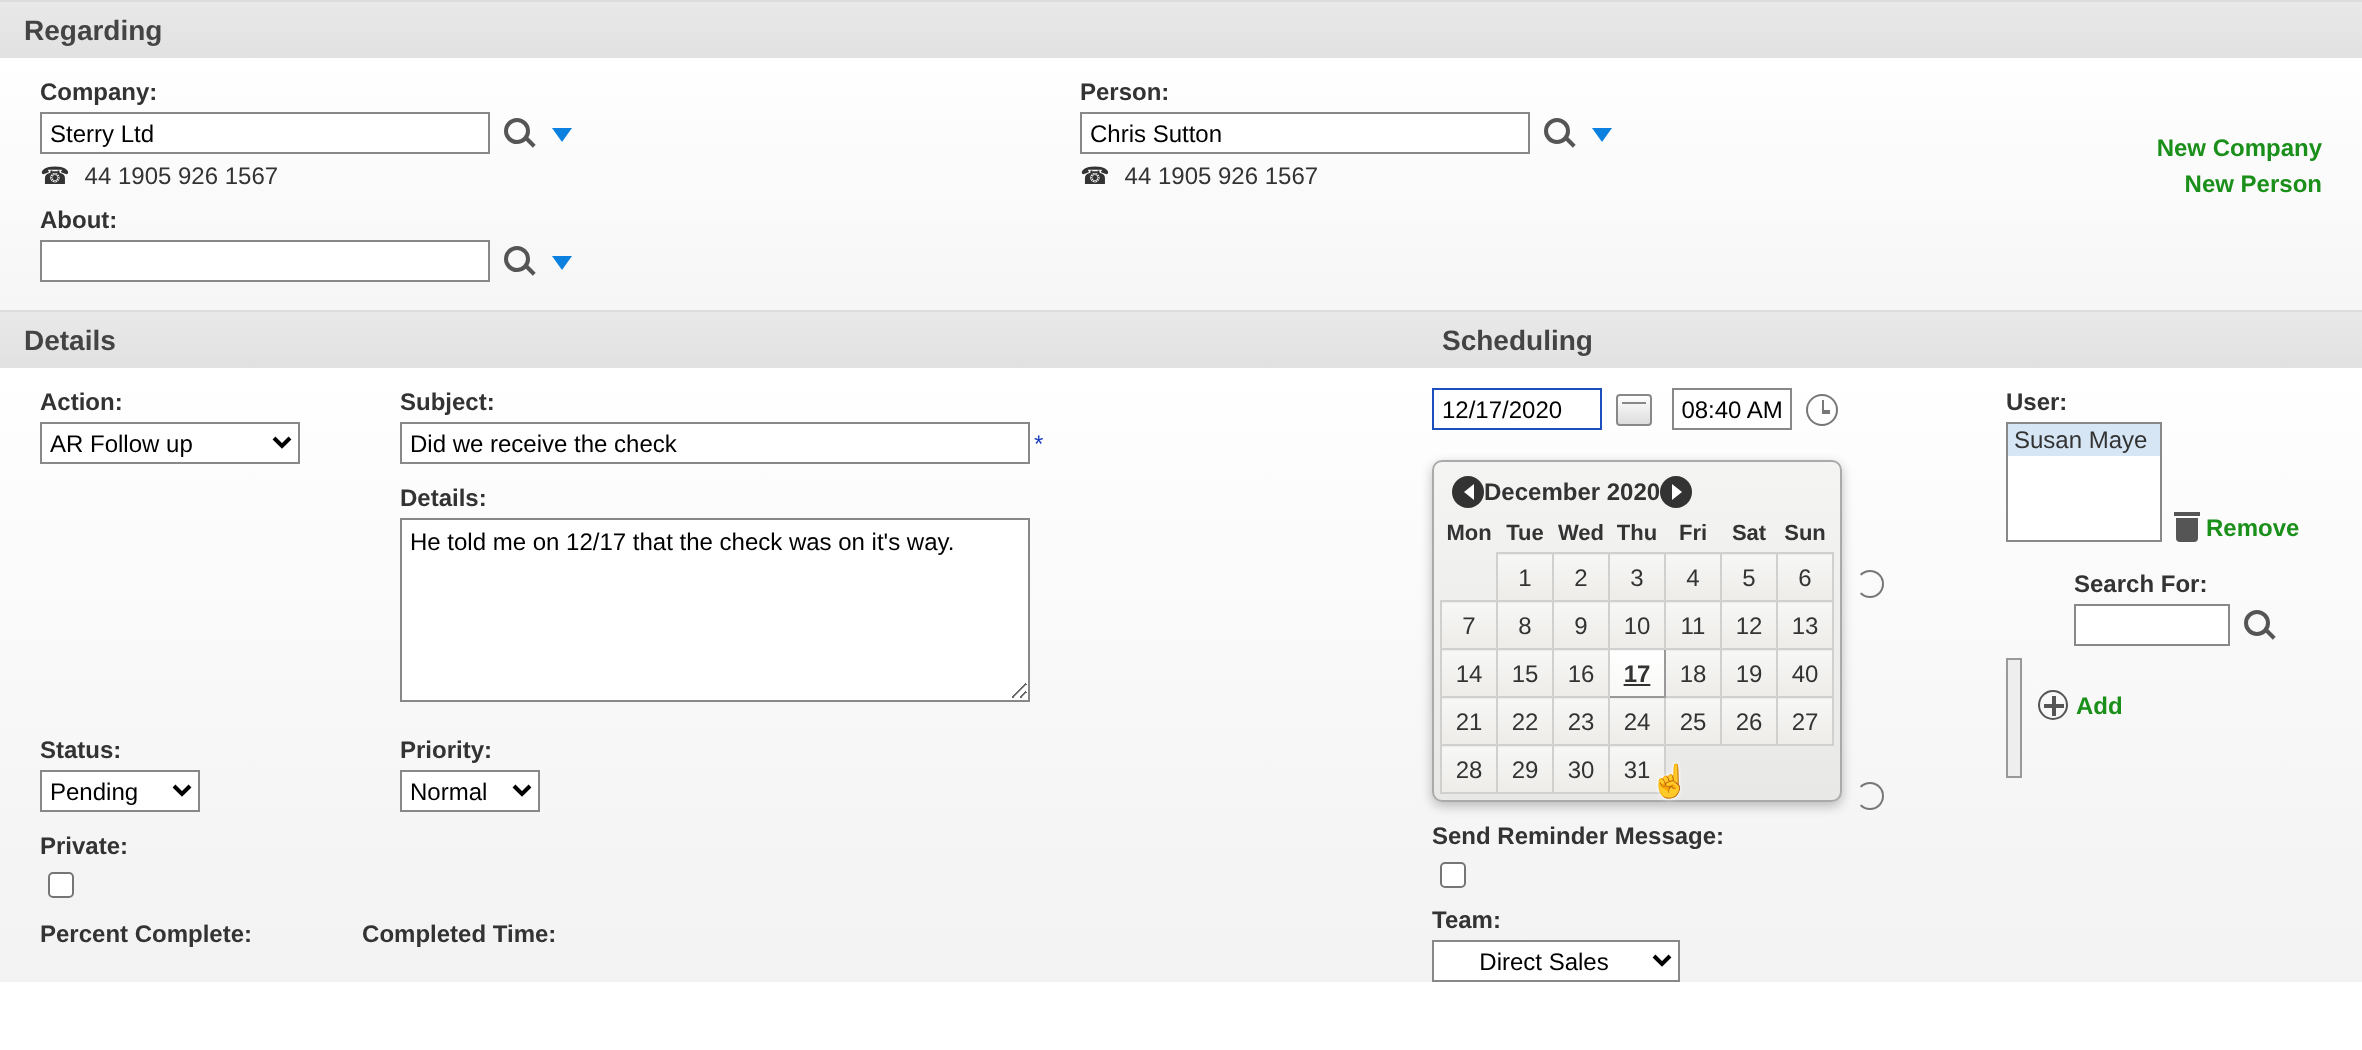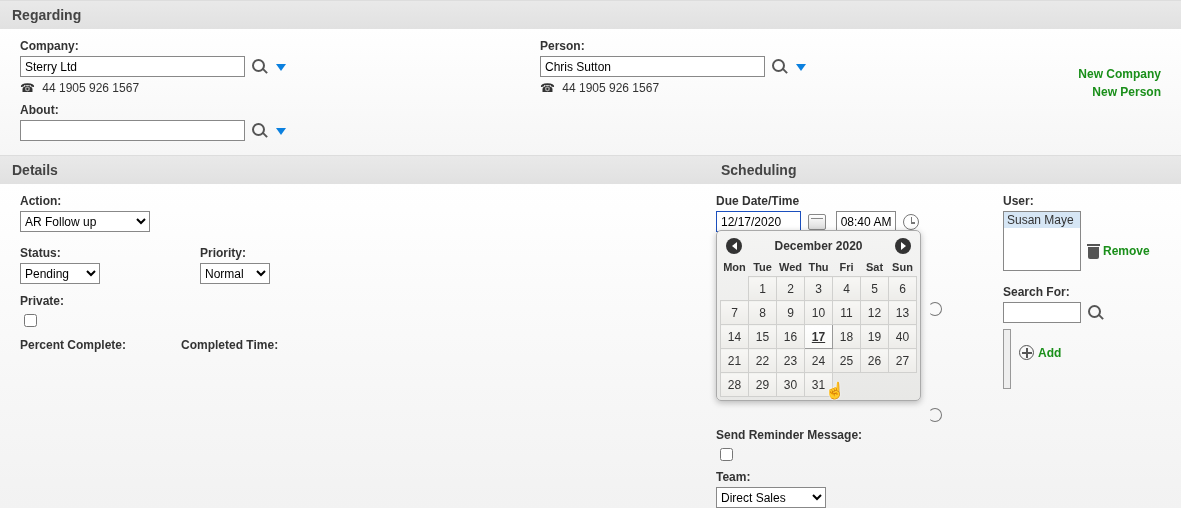"Subject:" div { html: none -> <div> <span>Subject:</span> <input><span>*</span> <div> <span>Details:</span> <textarea>He told me on 12/17 that the check was on it's way.</textarea> </div> </div> }
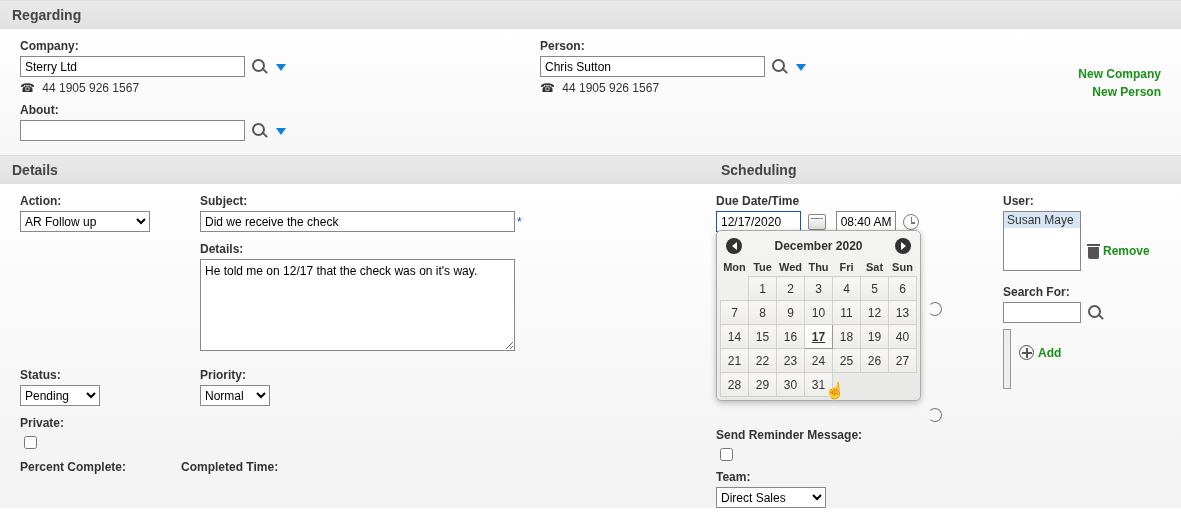"Due Date/Time" span.label { html: <span>Due Date/Time</span> -> none }
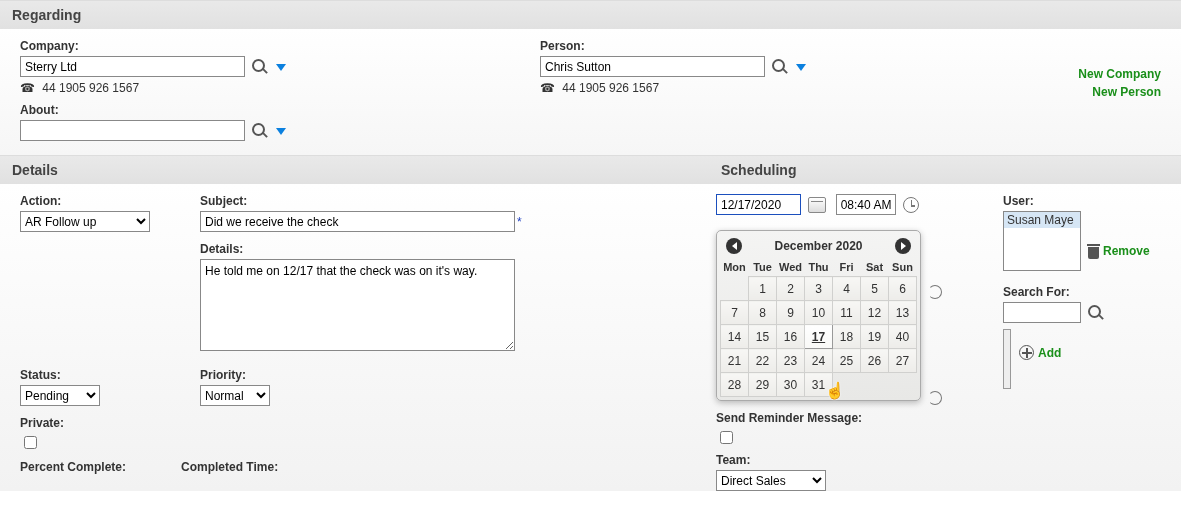"Susan Maye" div { align-items: center -> flex-end }
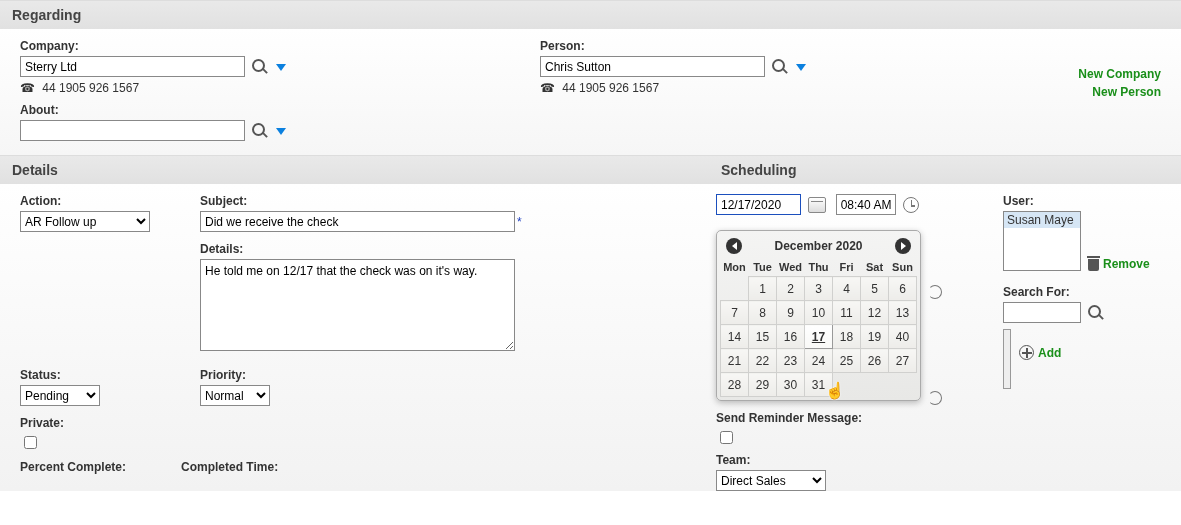"December 2020" .cal-head { justify-content: space-between -> flex-start }
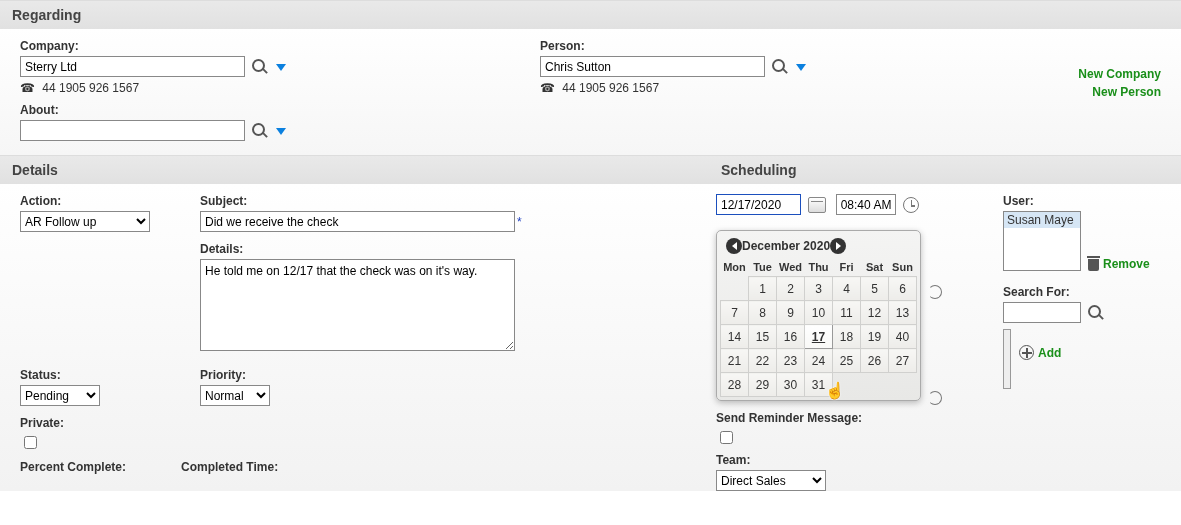"Search For:" div { margin-left: none -> 34px }
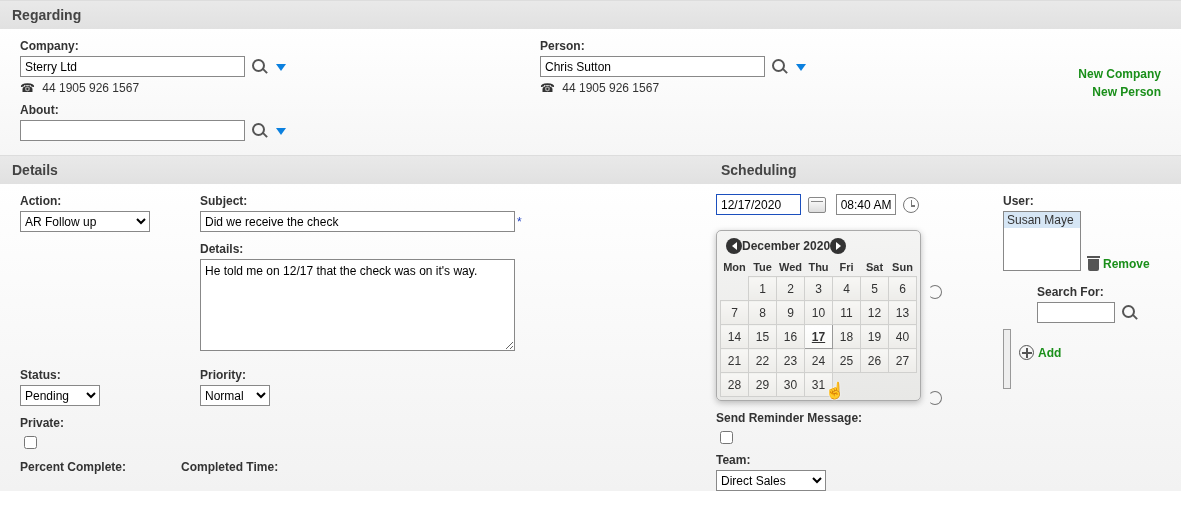"Direct Sales" select { text-align: none -> center; width: 110px -> 124px }
